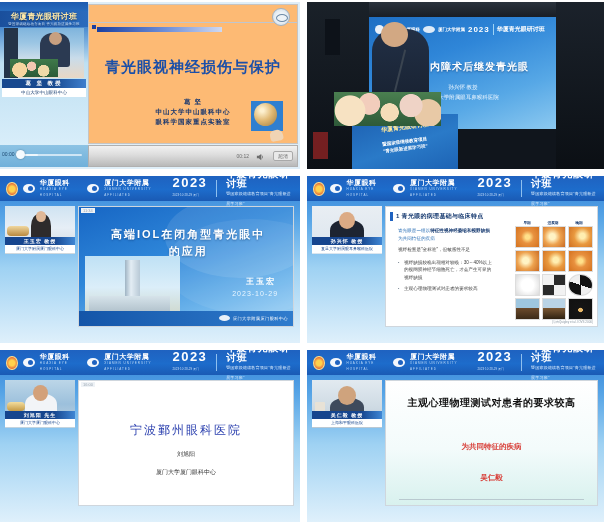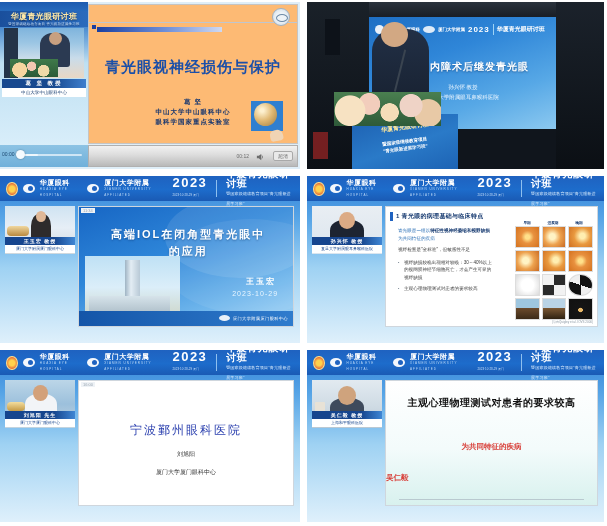"吴仁毅" .s6-auth { text-align: left -> center }
